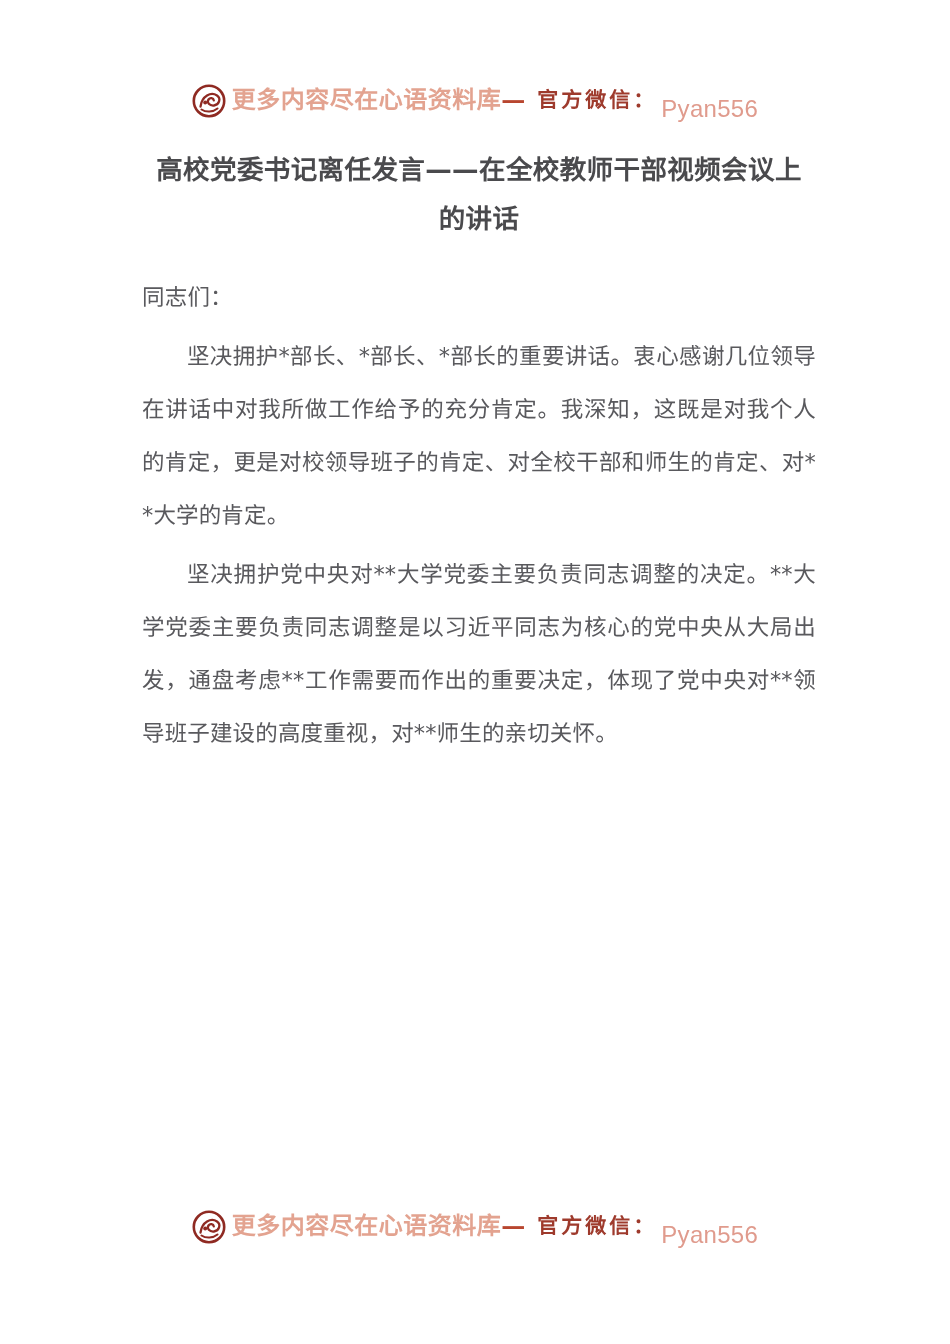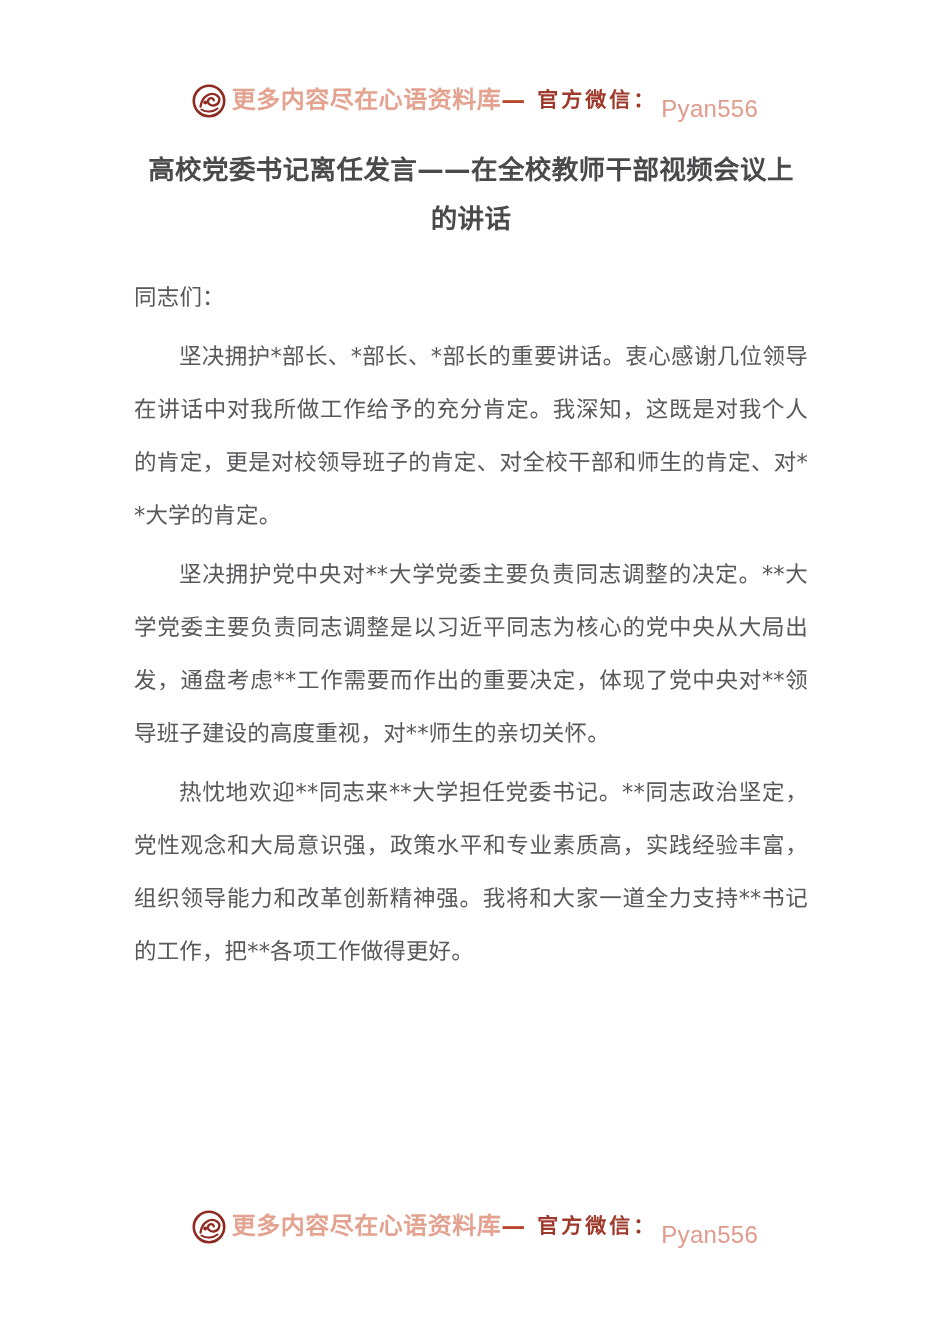"高校党委书记离任发言——在全校教师干部视频会议上的讲话" .doc { left: 134px -> 142px }
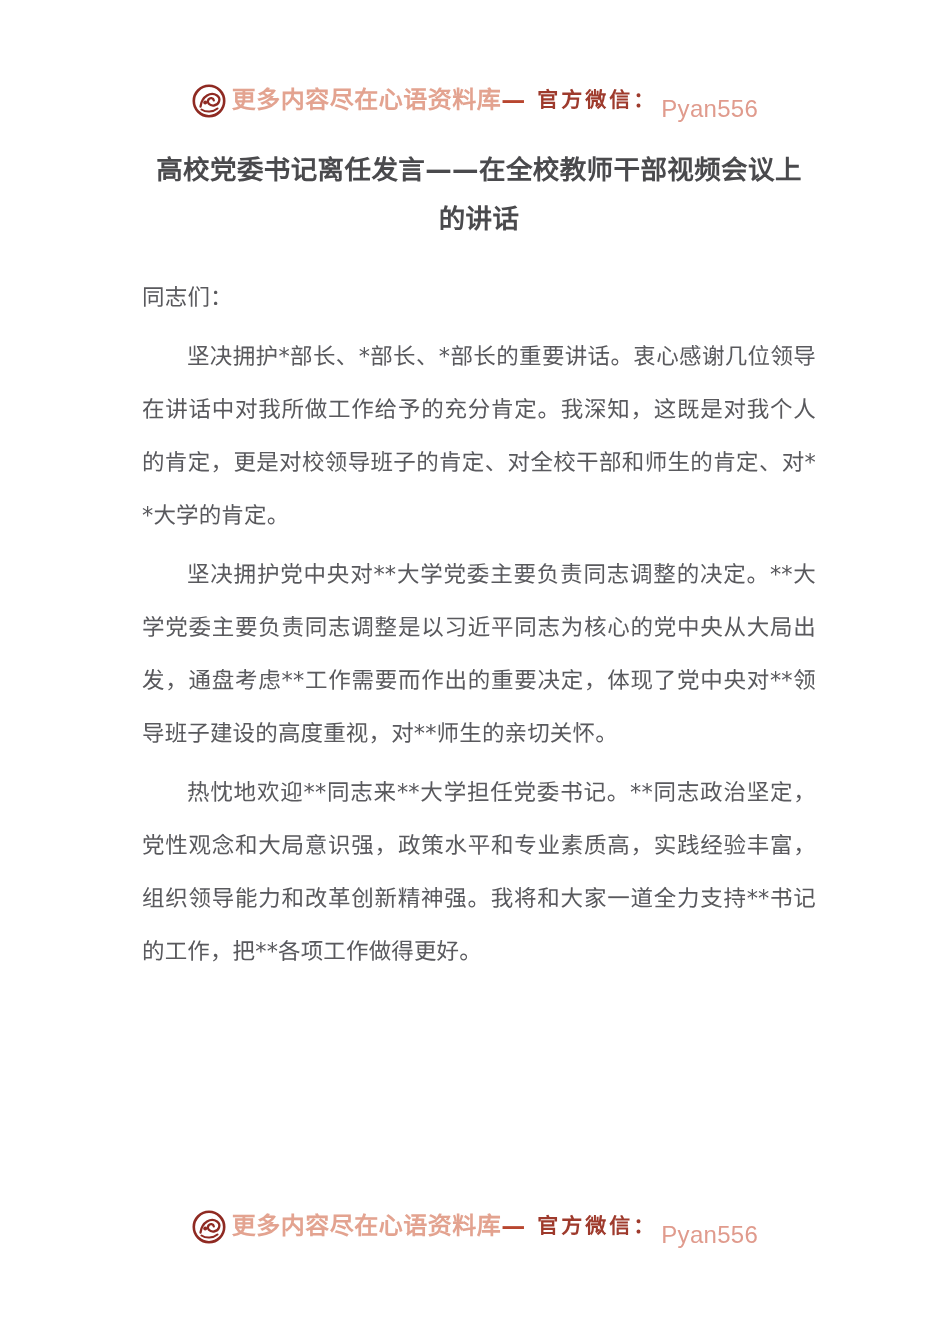"热忱地欢迎**同志来**大学担任党委书记。**同志政治坚定，党性观念和大局意识强" p.para { html: <p>热忱地欢迎**同志来**大学担任党委书记。**同志政治坚定，党性观念和大局意识强，政策水平和专业素质高，实践经验丰富，组织领导能力和改革创新精神强。我将和大家一道全力支持**书记的工作，把**各项工作做得更好。</p> -> none }
